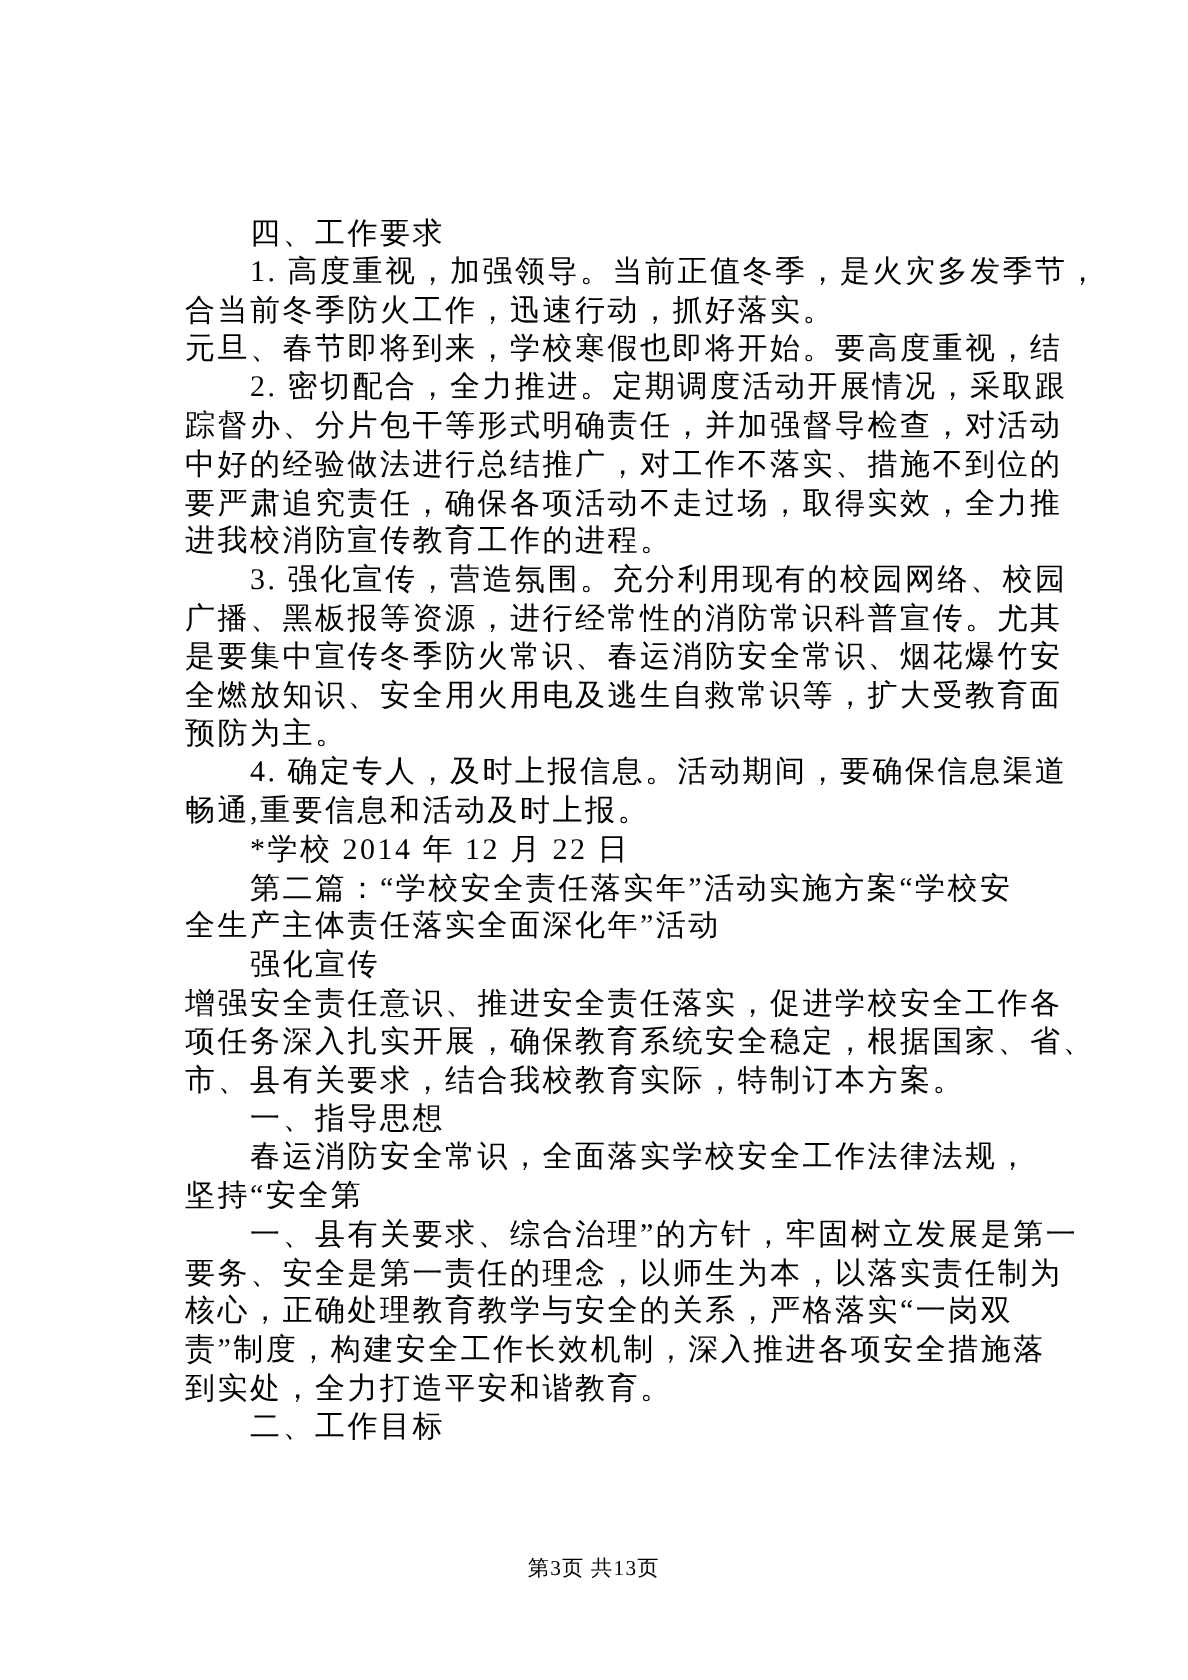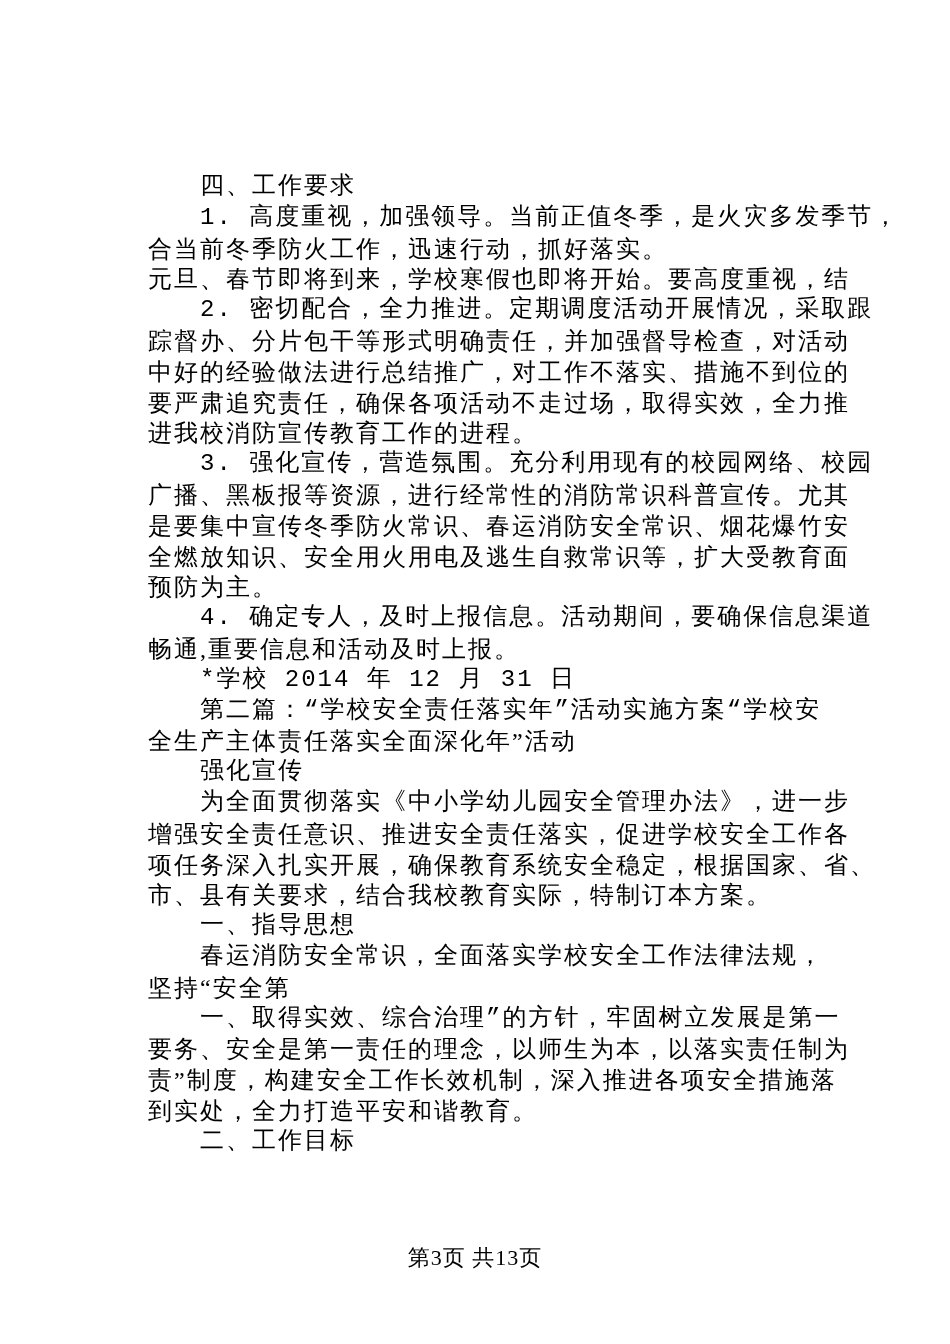"四、工作要求" .line.first { font-family: Liberation Mono, monospace -> none }
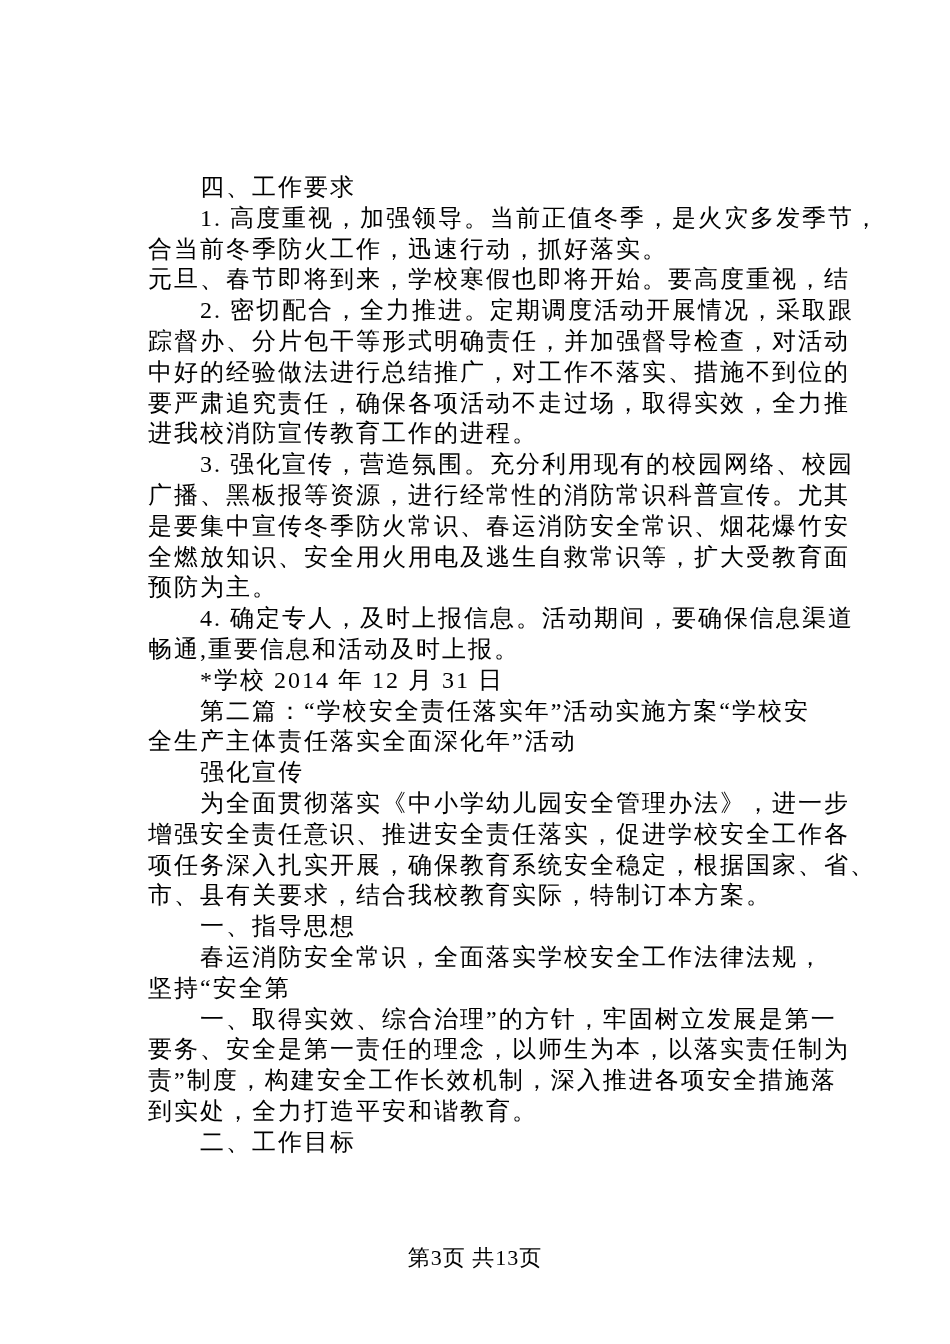"*学校 2014 年 12 月" div.line { text: 31 -> 22 }
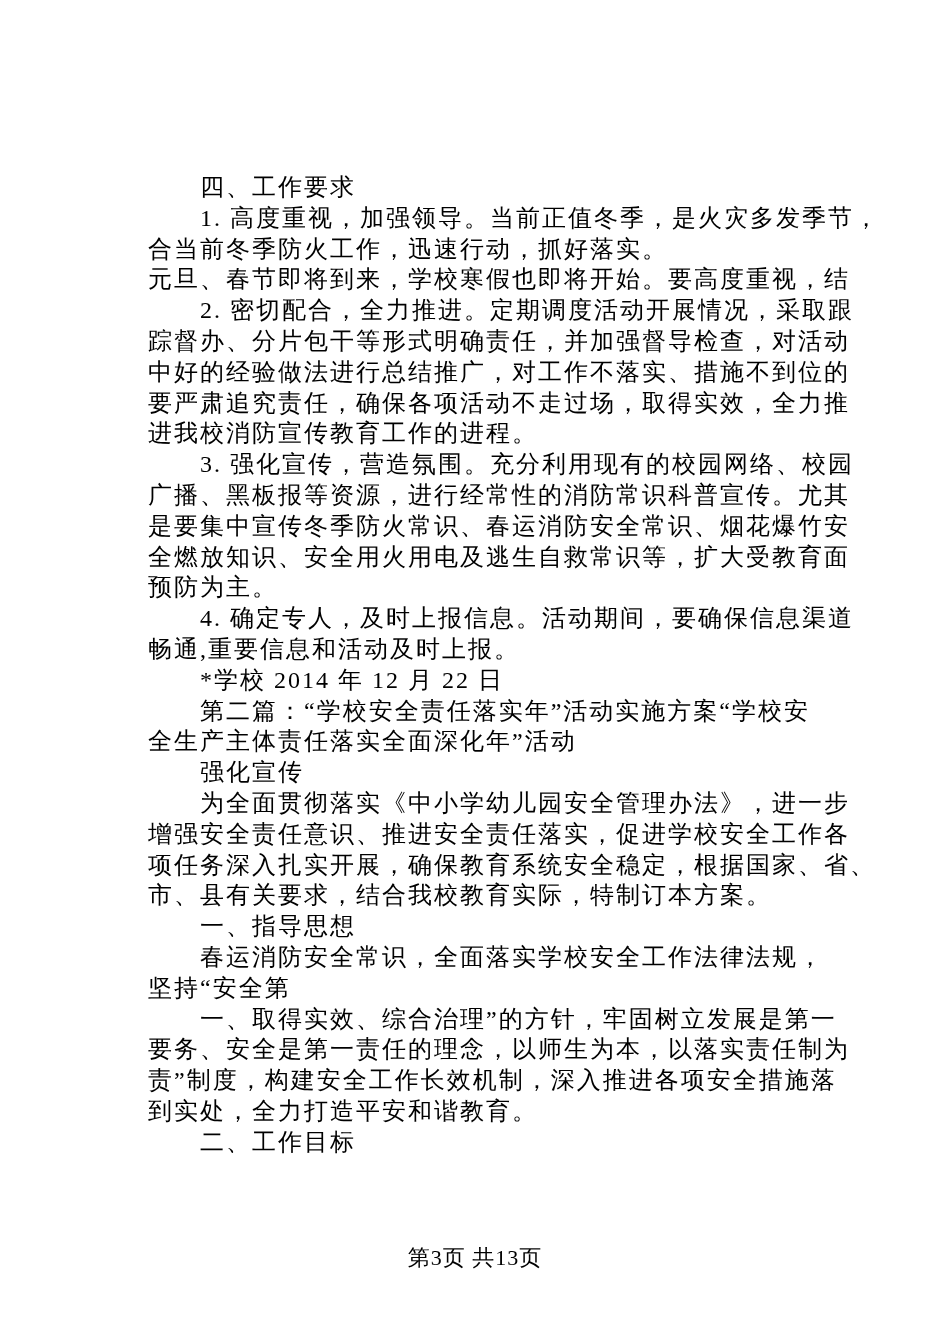"为全面贯彻落实《中小学幼儿园安全管理办法》，进一步" div.line { html: <div>为全面贯彻落实《中小学幼儿园安全管理办法》，进一步</div> -> none }
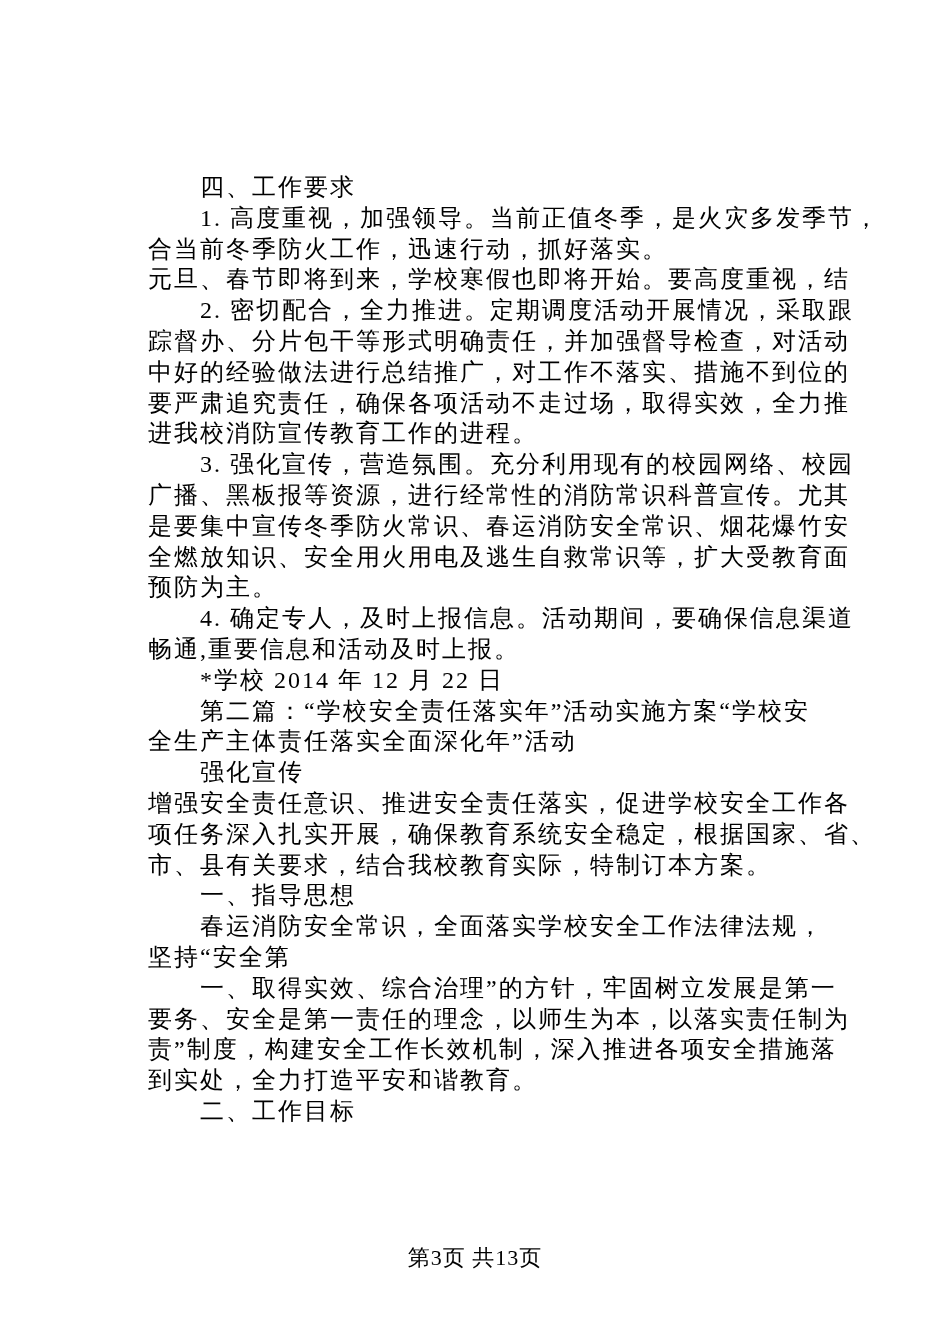"一、取得实效、综合治理”的方针，牢固树立发展是第一" div.line { text: 取得实效 -> 县有关要求 }
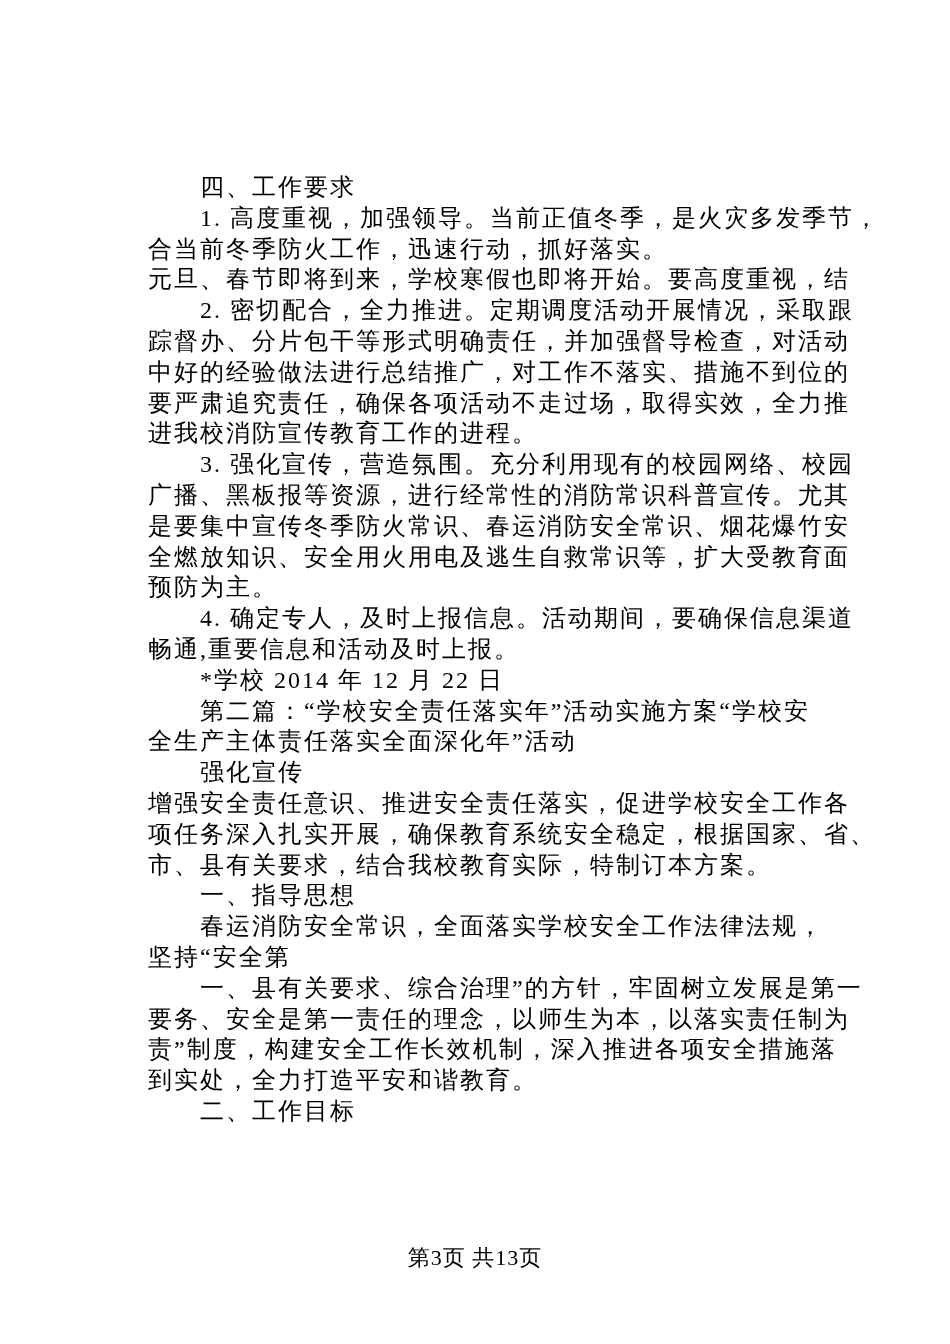"核心，正确处理教育教学与安全的关系，严格落实“一岗双" div.line { html: none -> <div>核心，正确处理教育教学与安全的关系，严格落实“一岗双</div> }
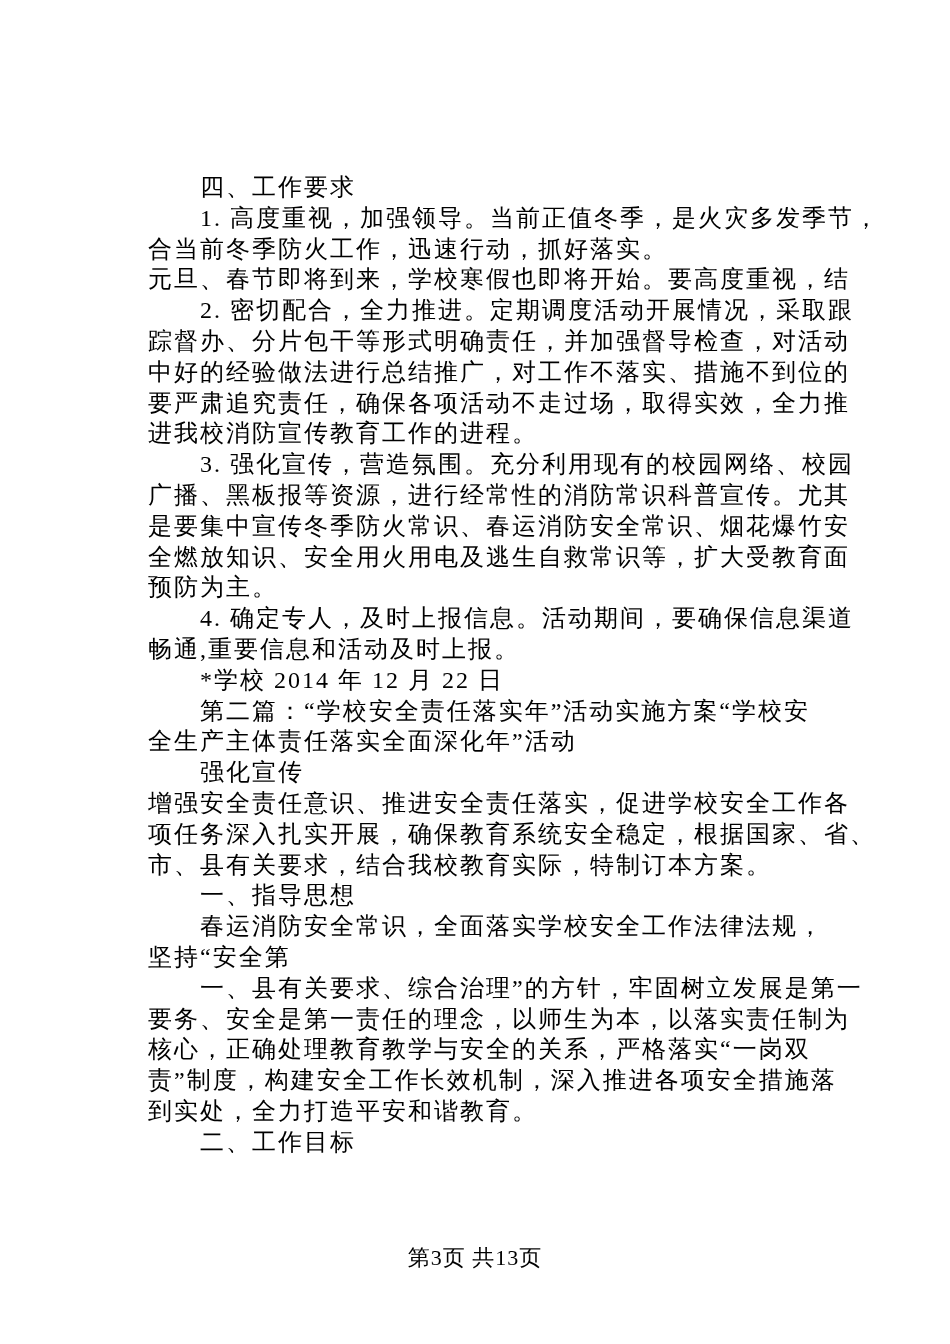"第3页 共13页" .footer { font-size: 22px -> 17px }
